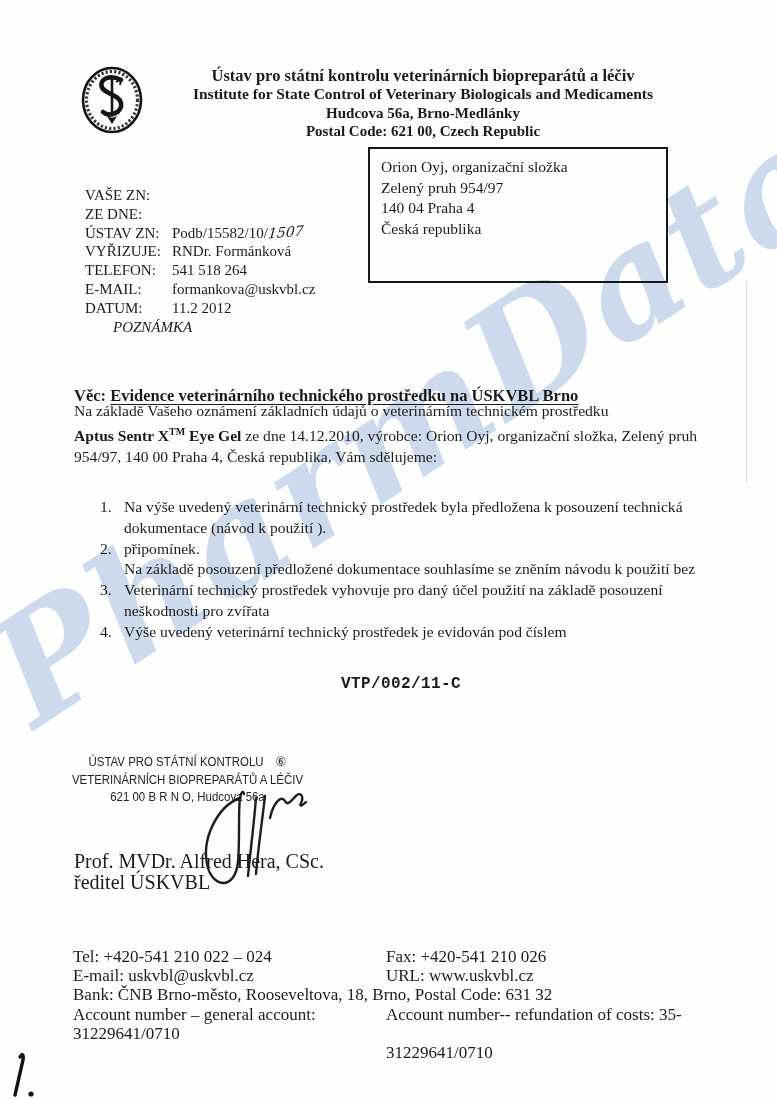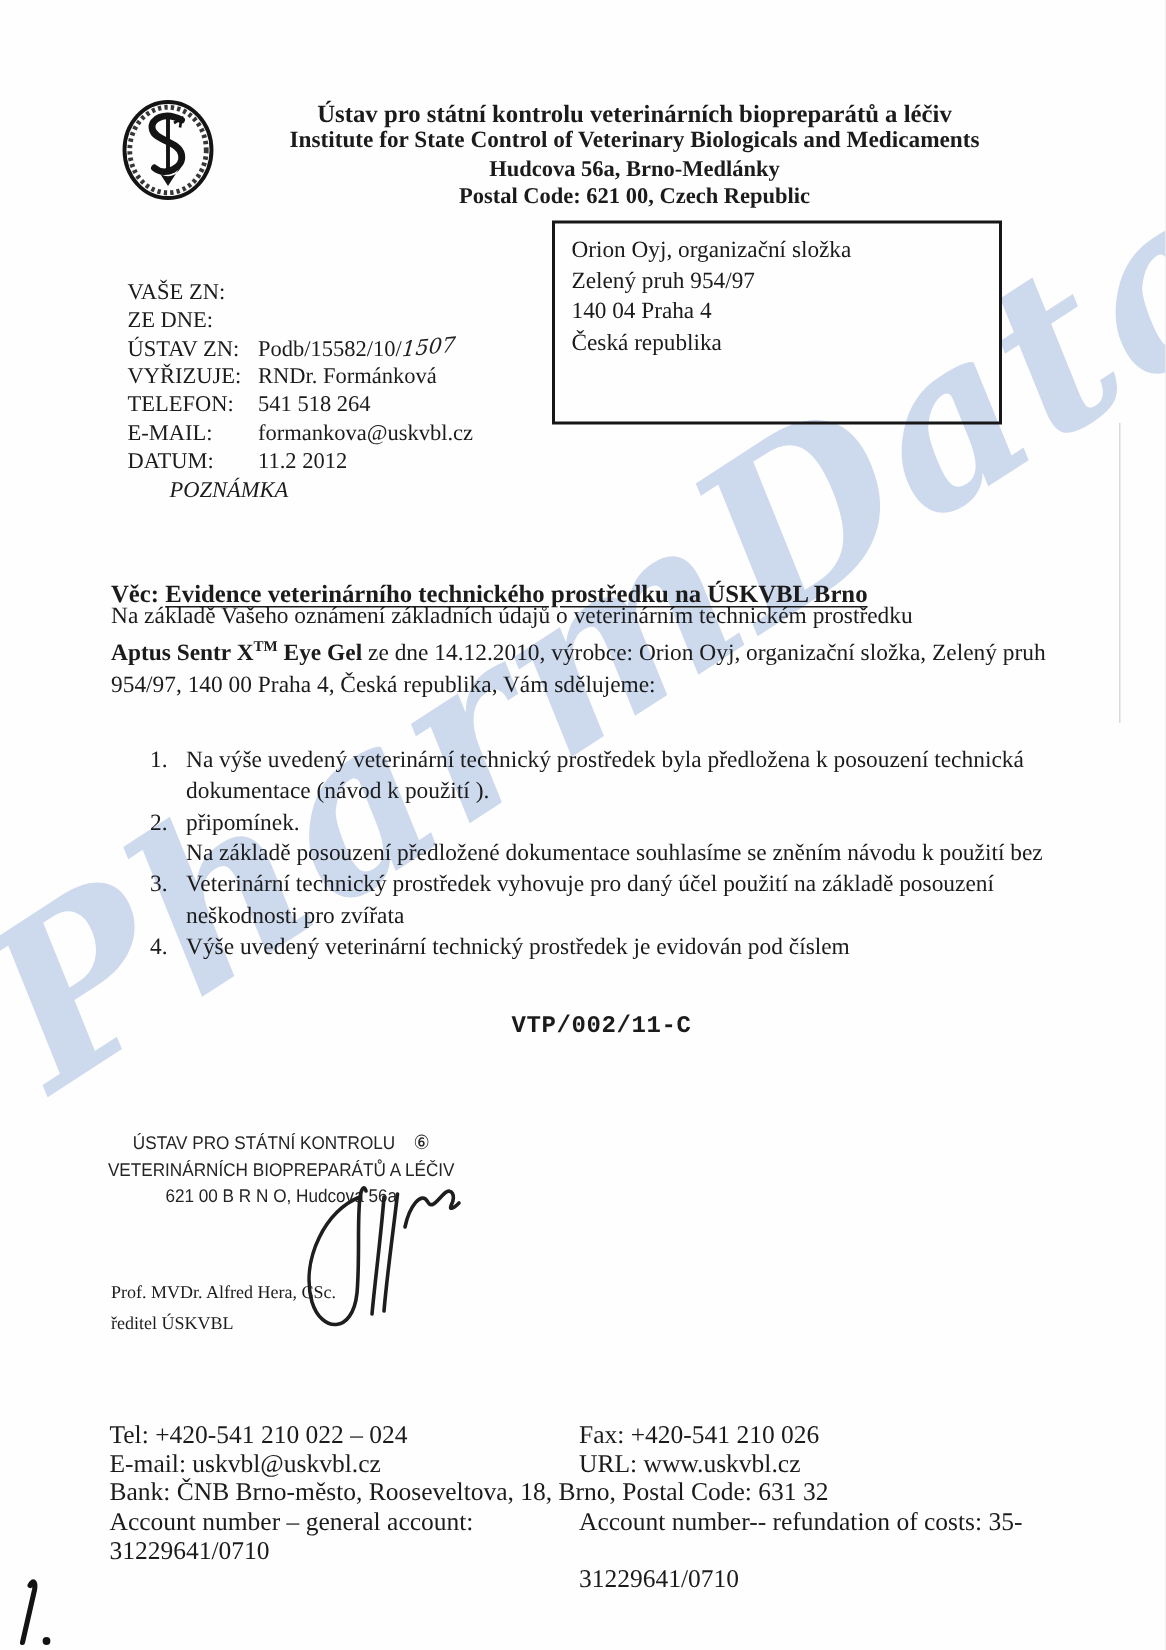"Prof. MVDr. Alfred Hera, CSc." .signer { font-size: 12px -> 20px }
